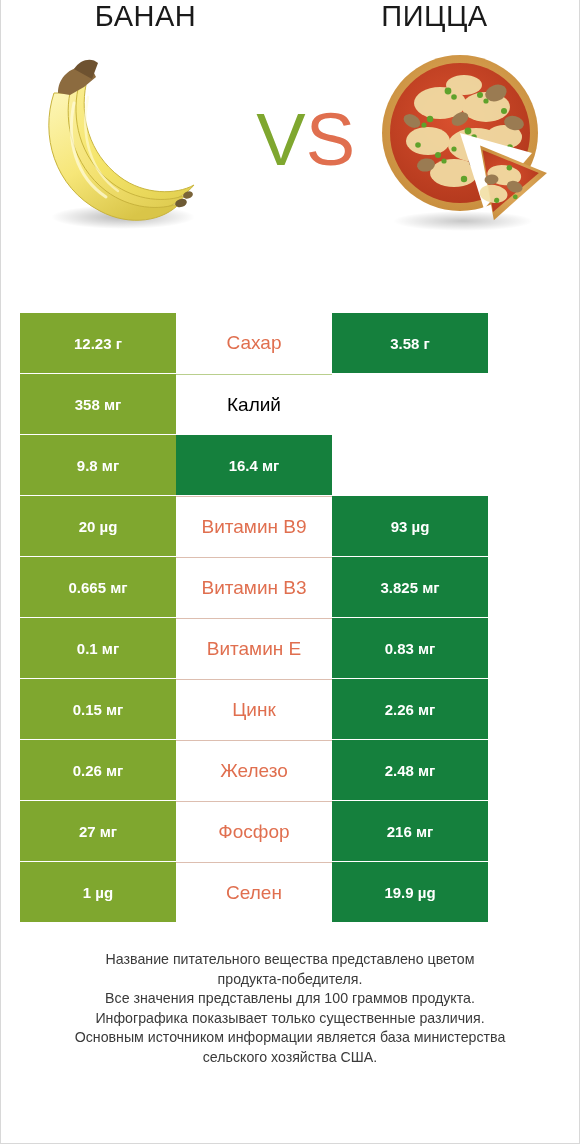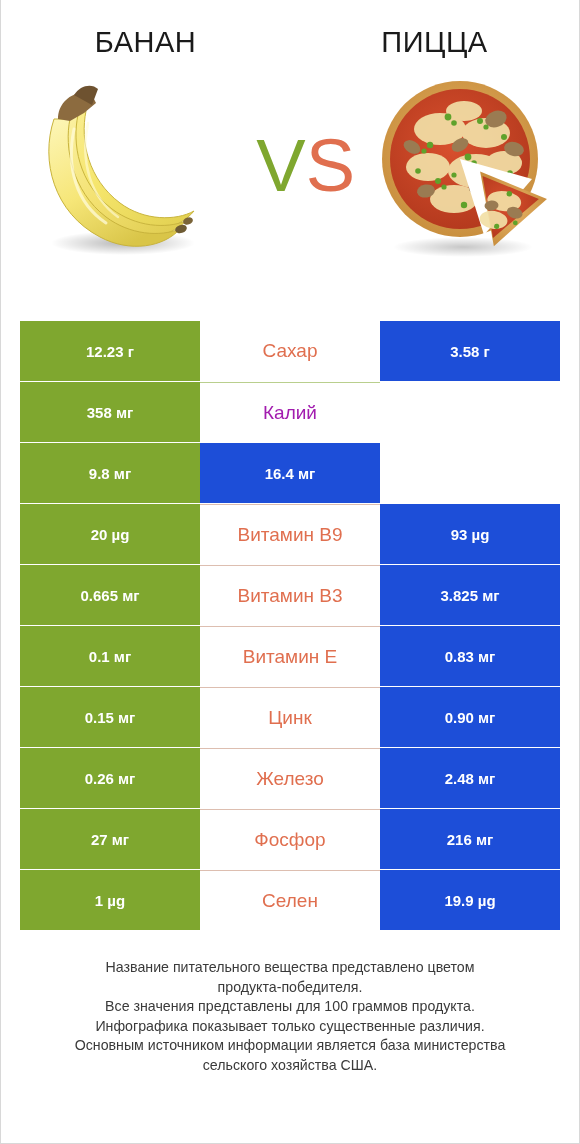"БАНАН" .titles { margin-top: 8px -> none; padding-top: 18px -> none }
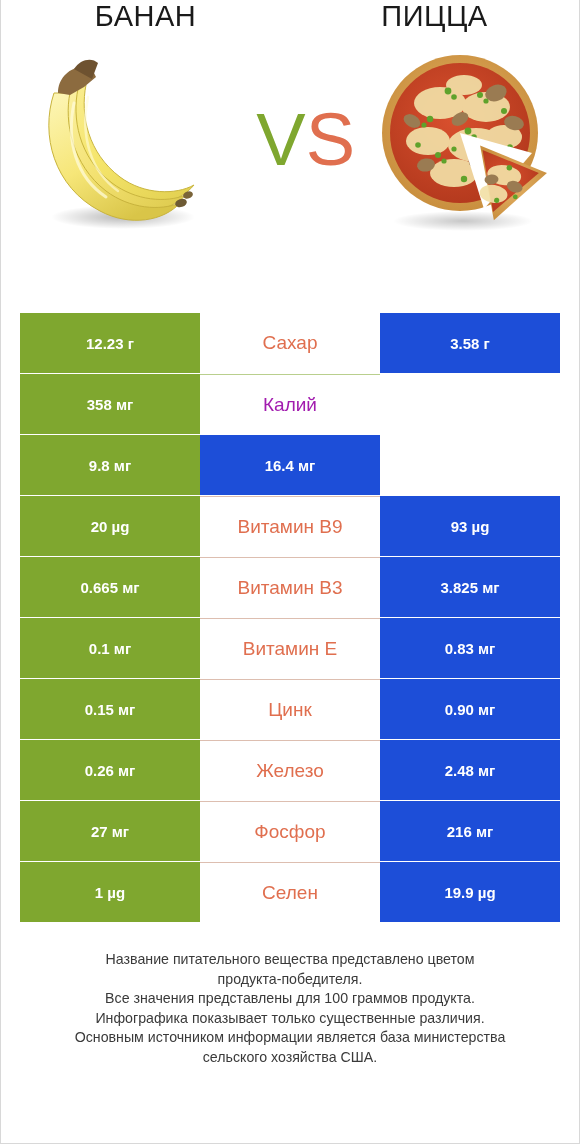"12.23 г" .cell { width: 180px -> 156px }
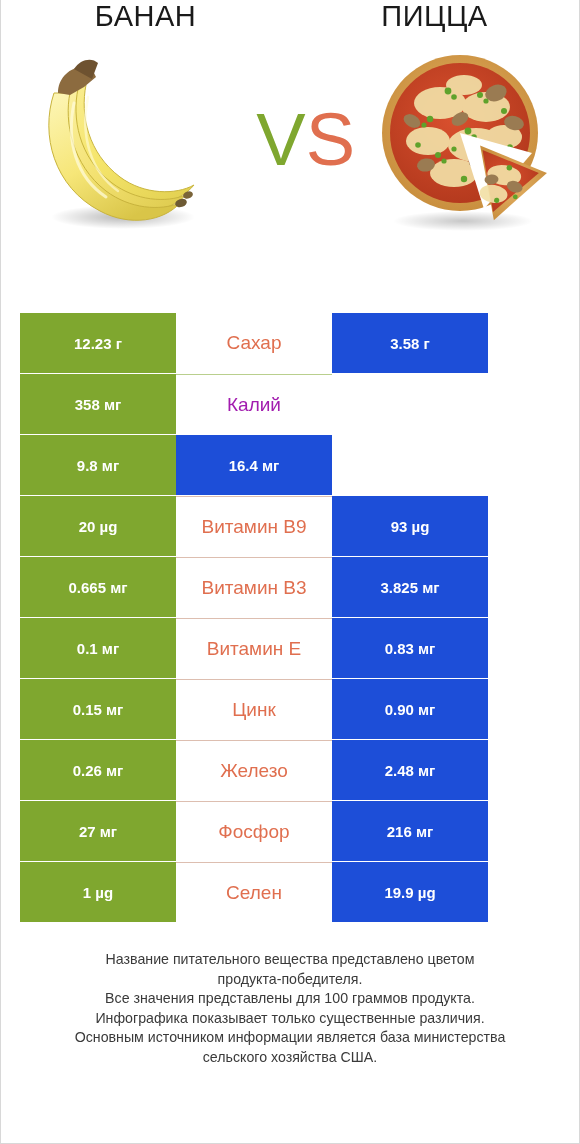"3.58 г" .cell-right { background: #1d4ed8 -> #15803d }
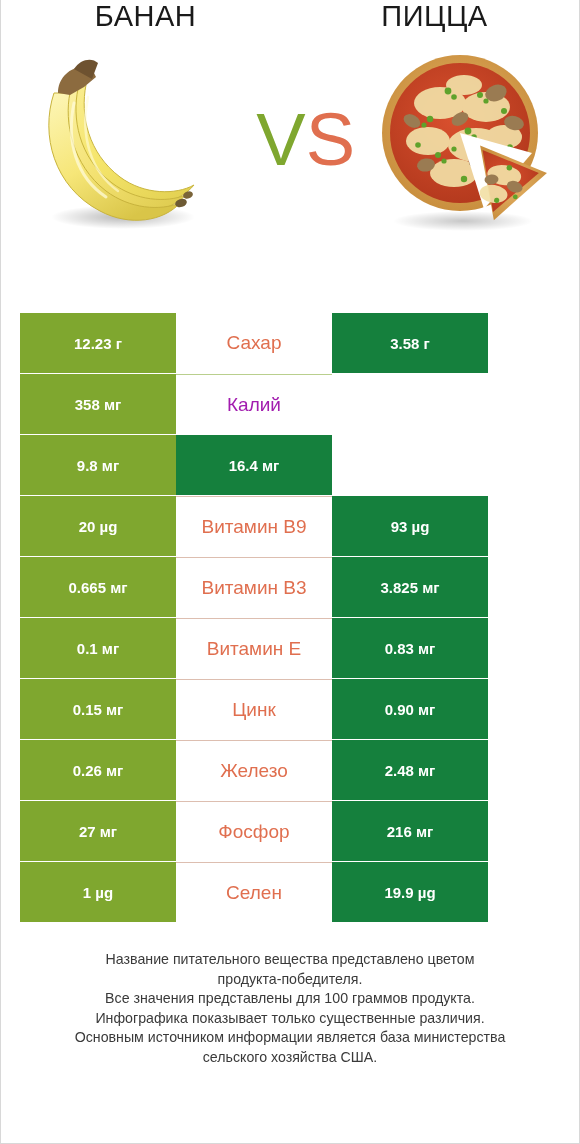"Калий" .win-left { color: #a21caf -> #000000 }
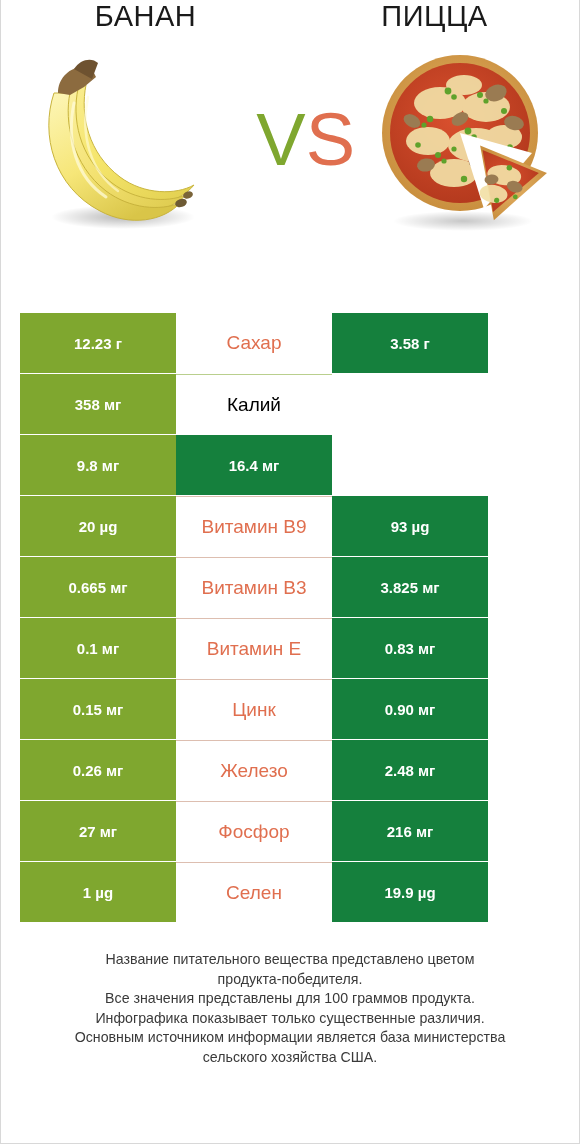"0.90 мг" div.cell { text: 0.90 -> 2.26 }
